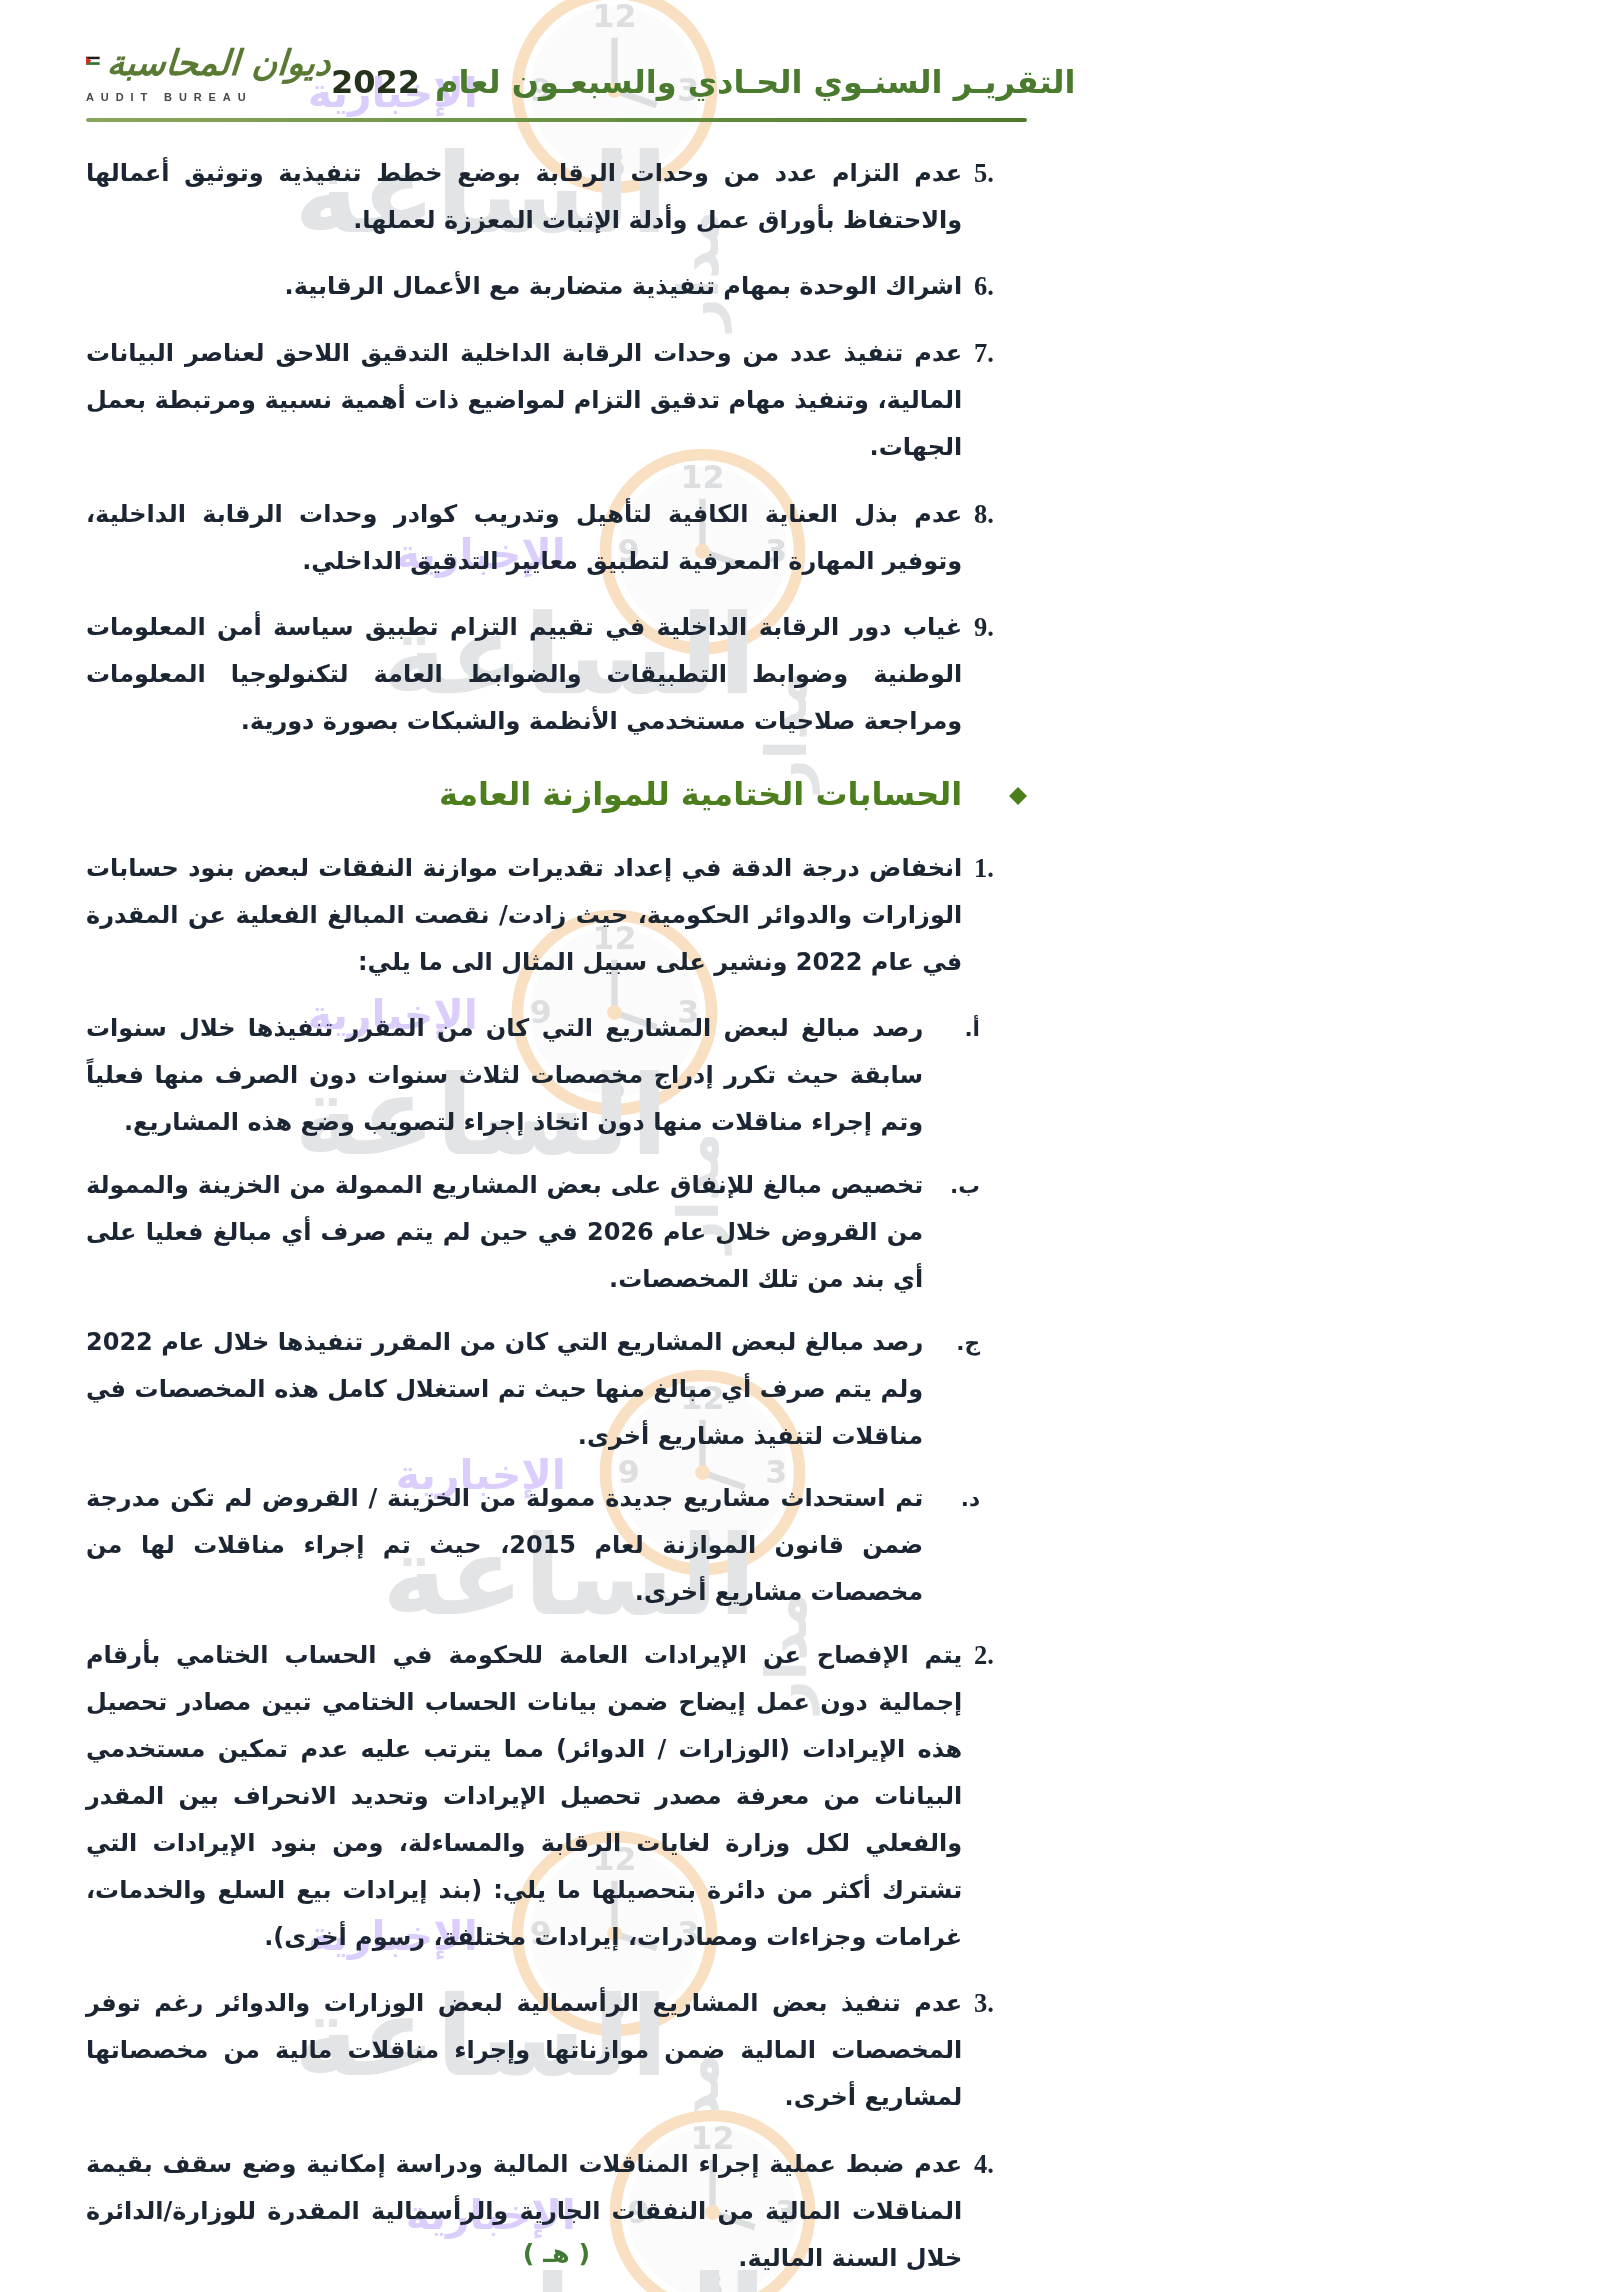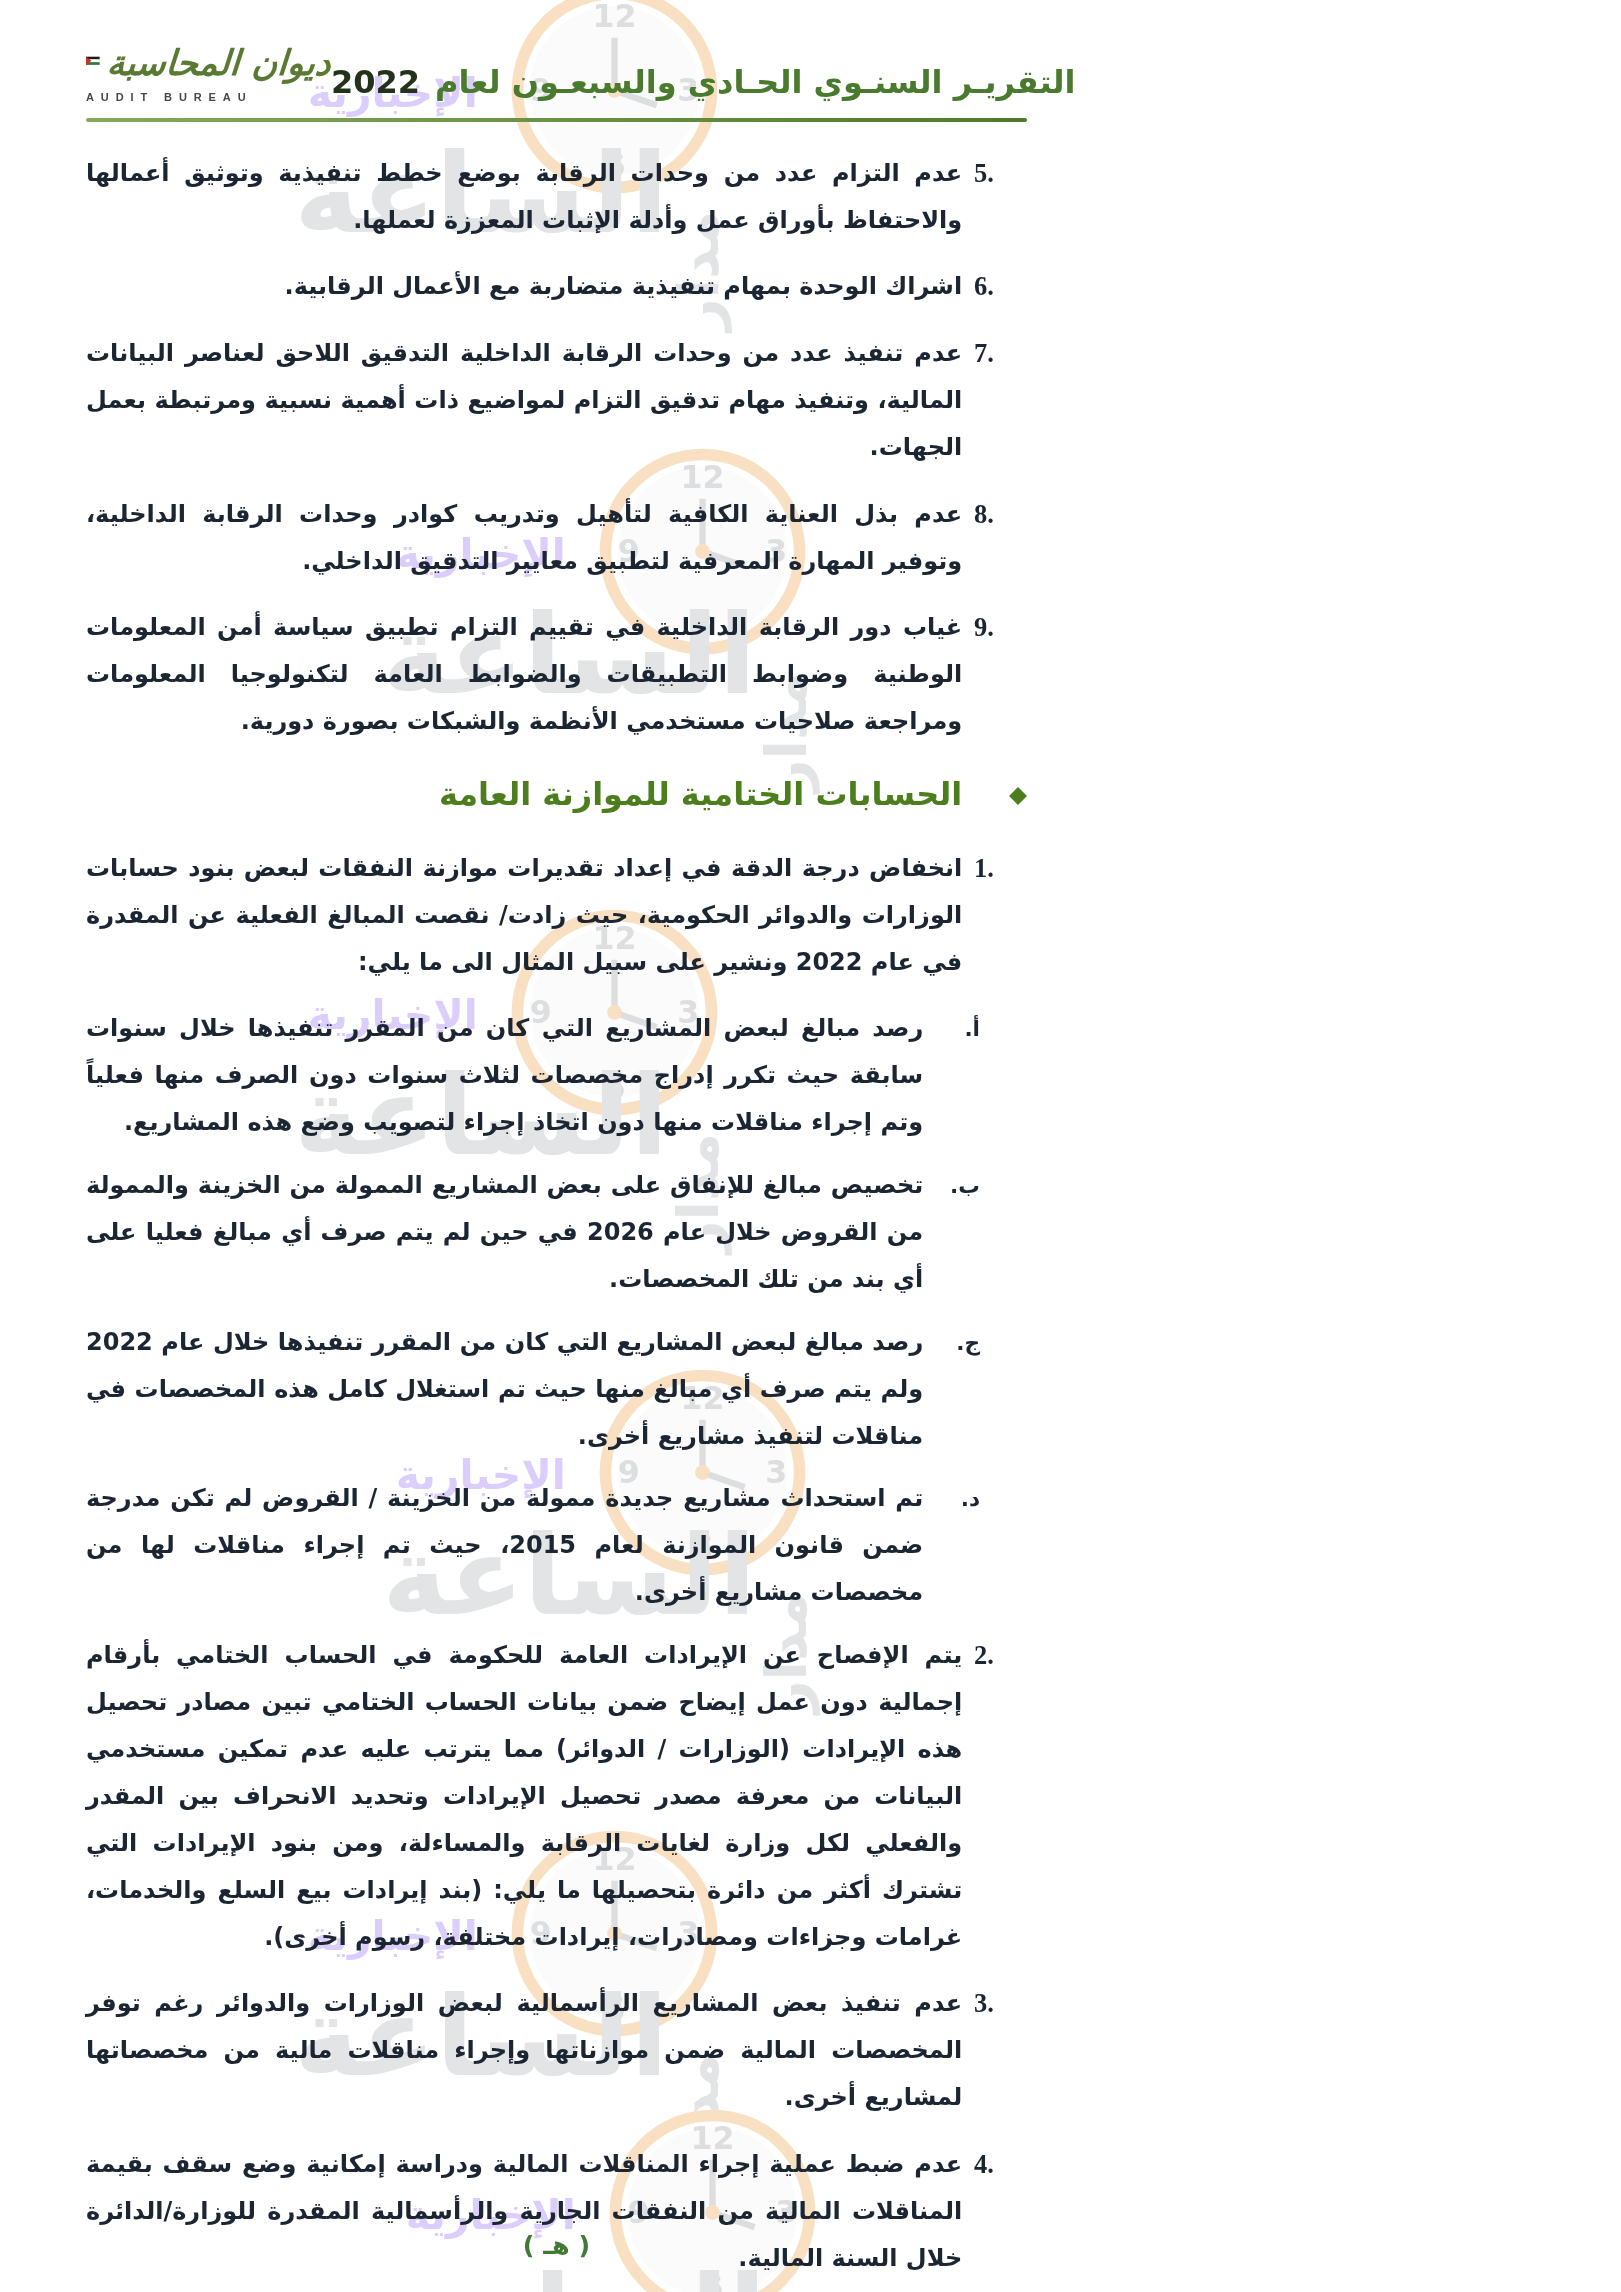"( هـ )" .footer { bottom: 33px -> 25px }
